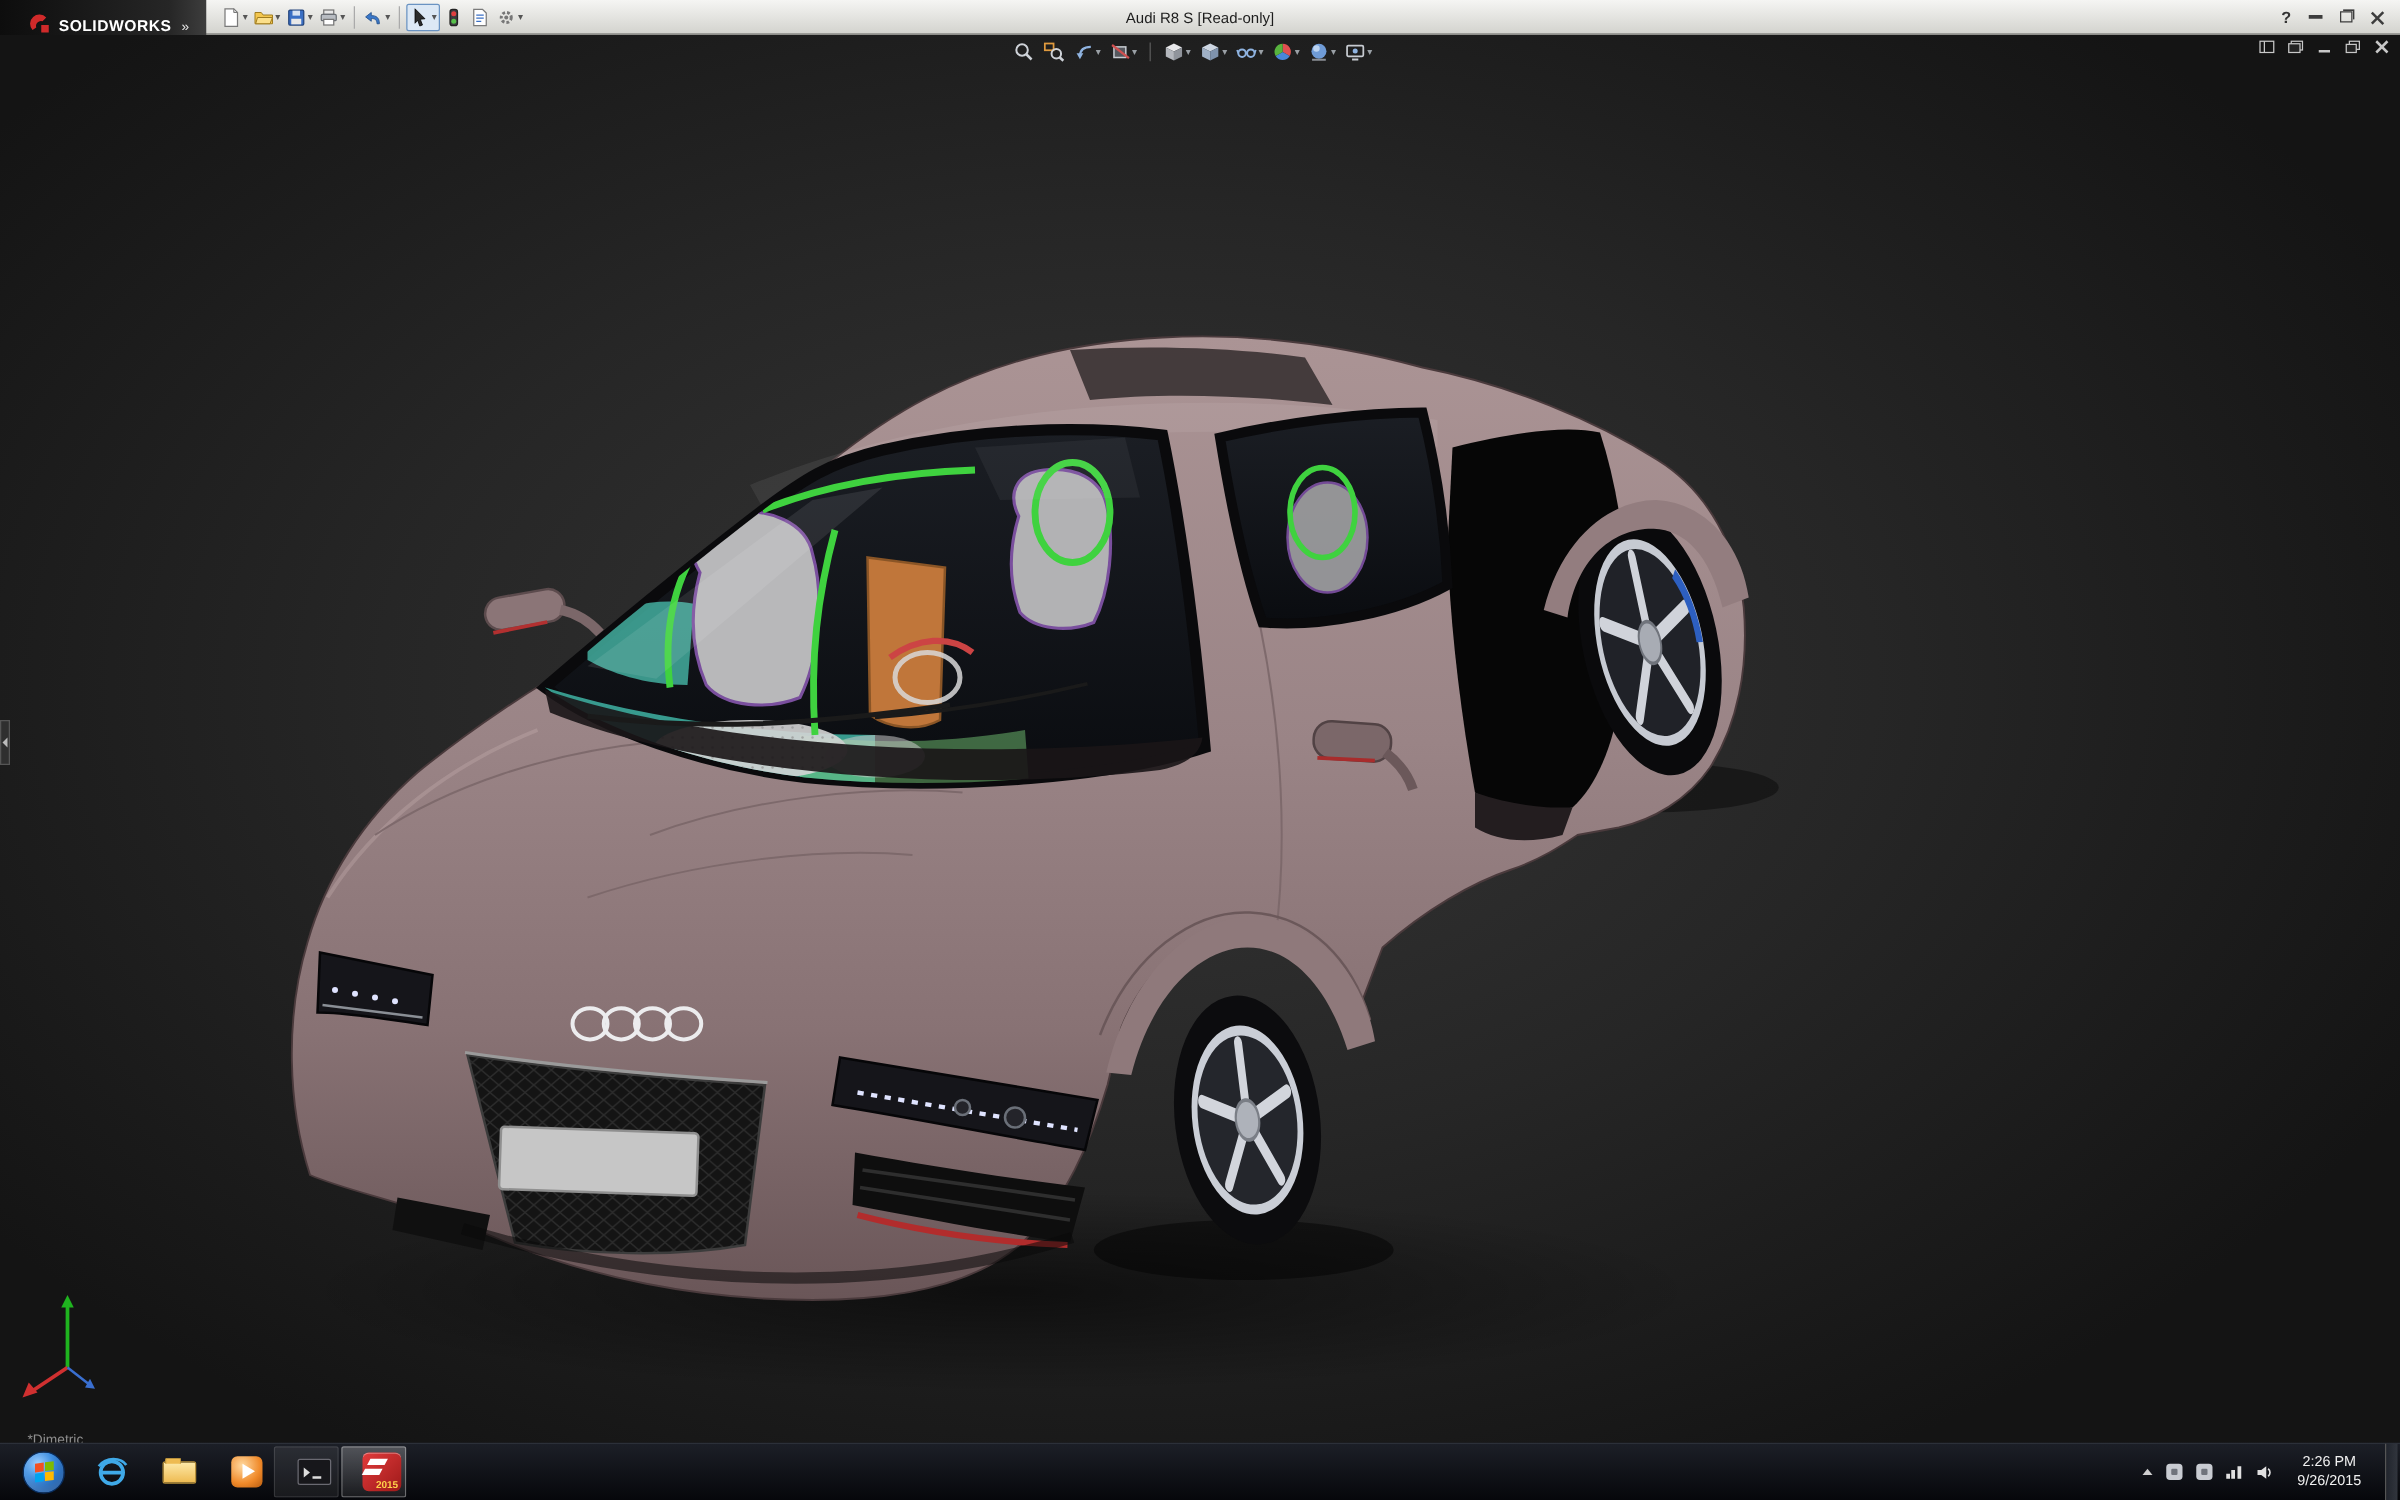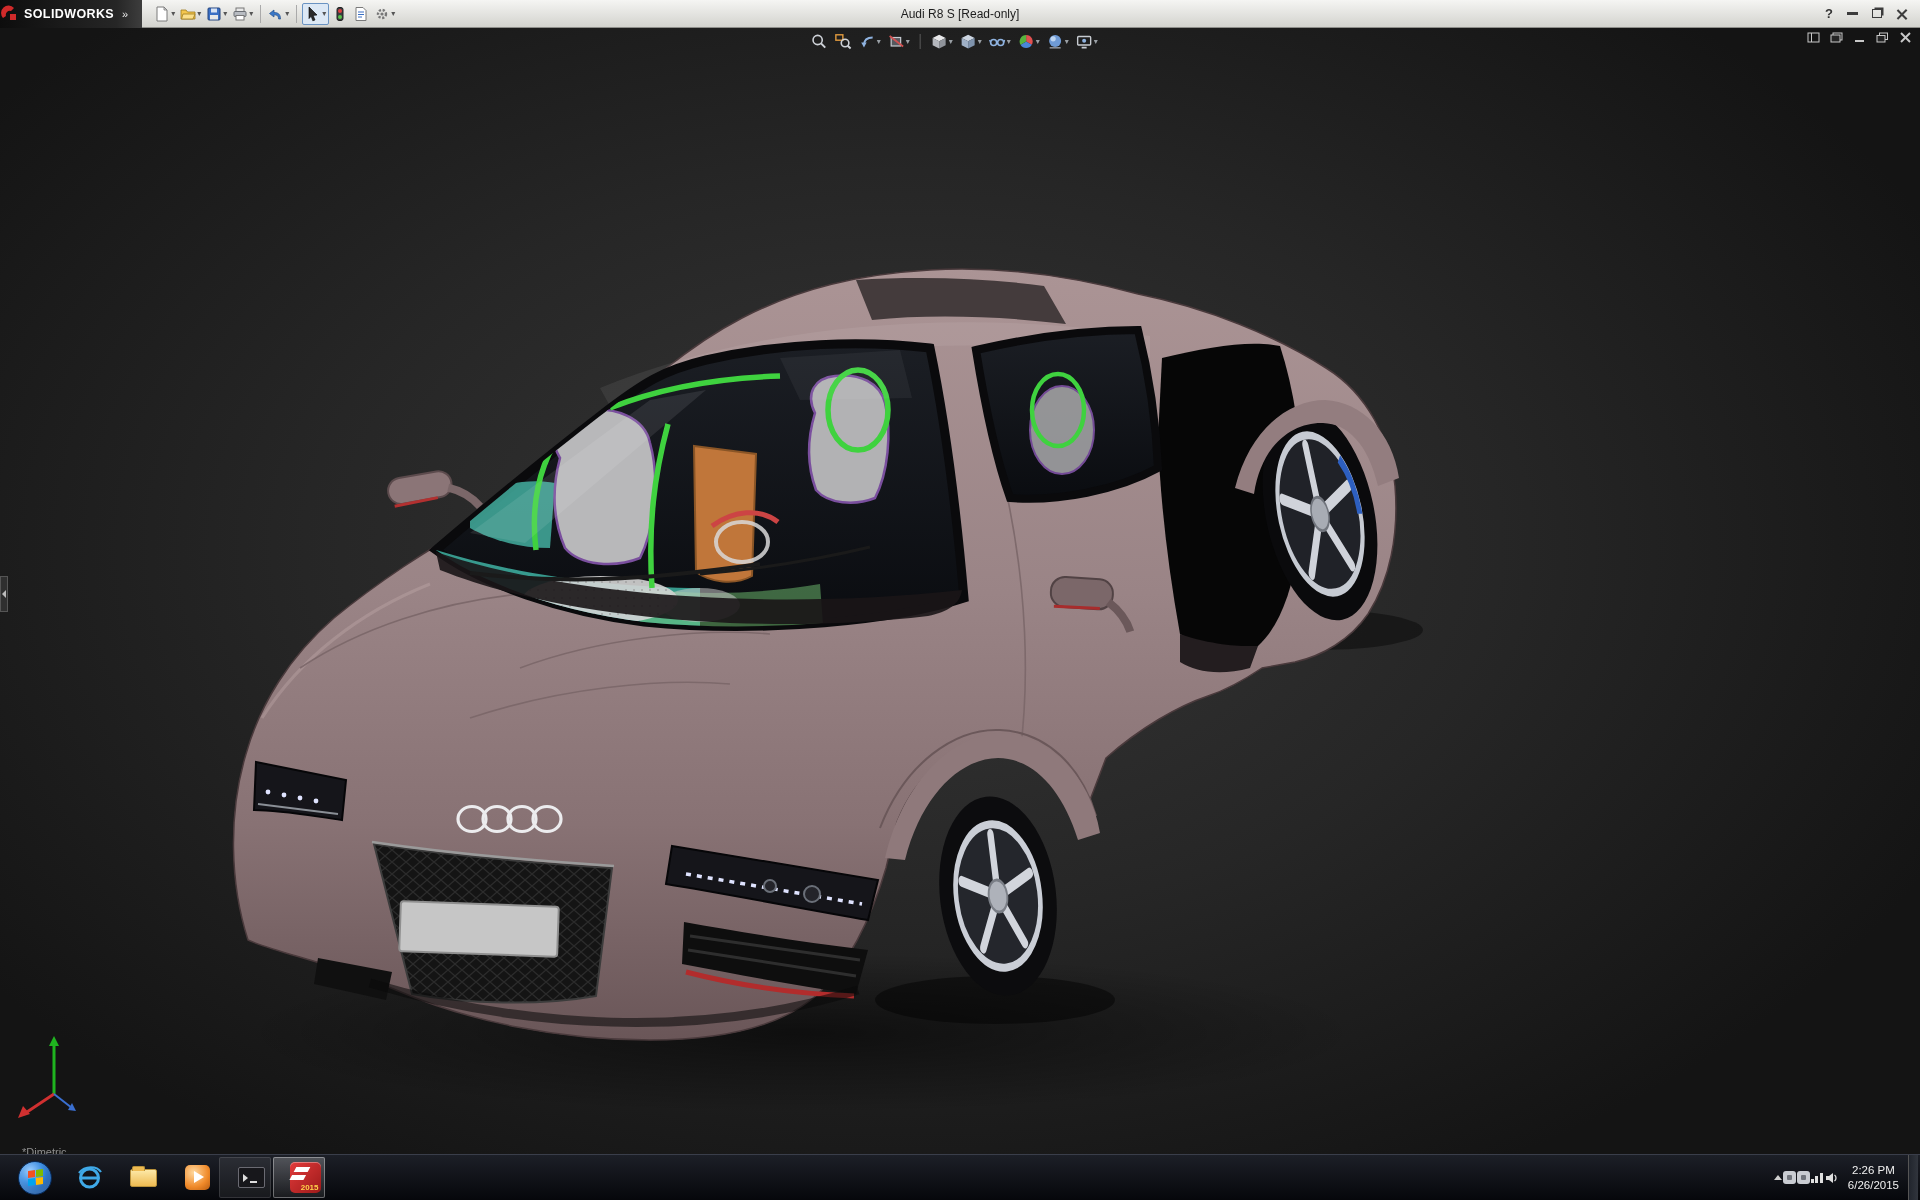"SOLIDWORKS" .logo { align-items: center -> flex-end; padding: 0 14px 0 1px -> 0 14px 0 24px }
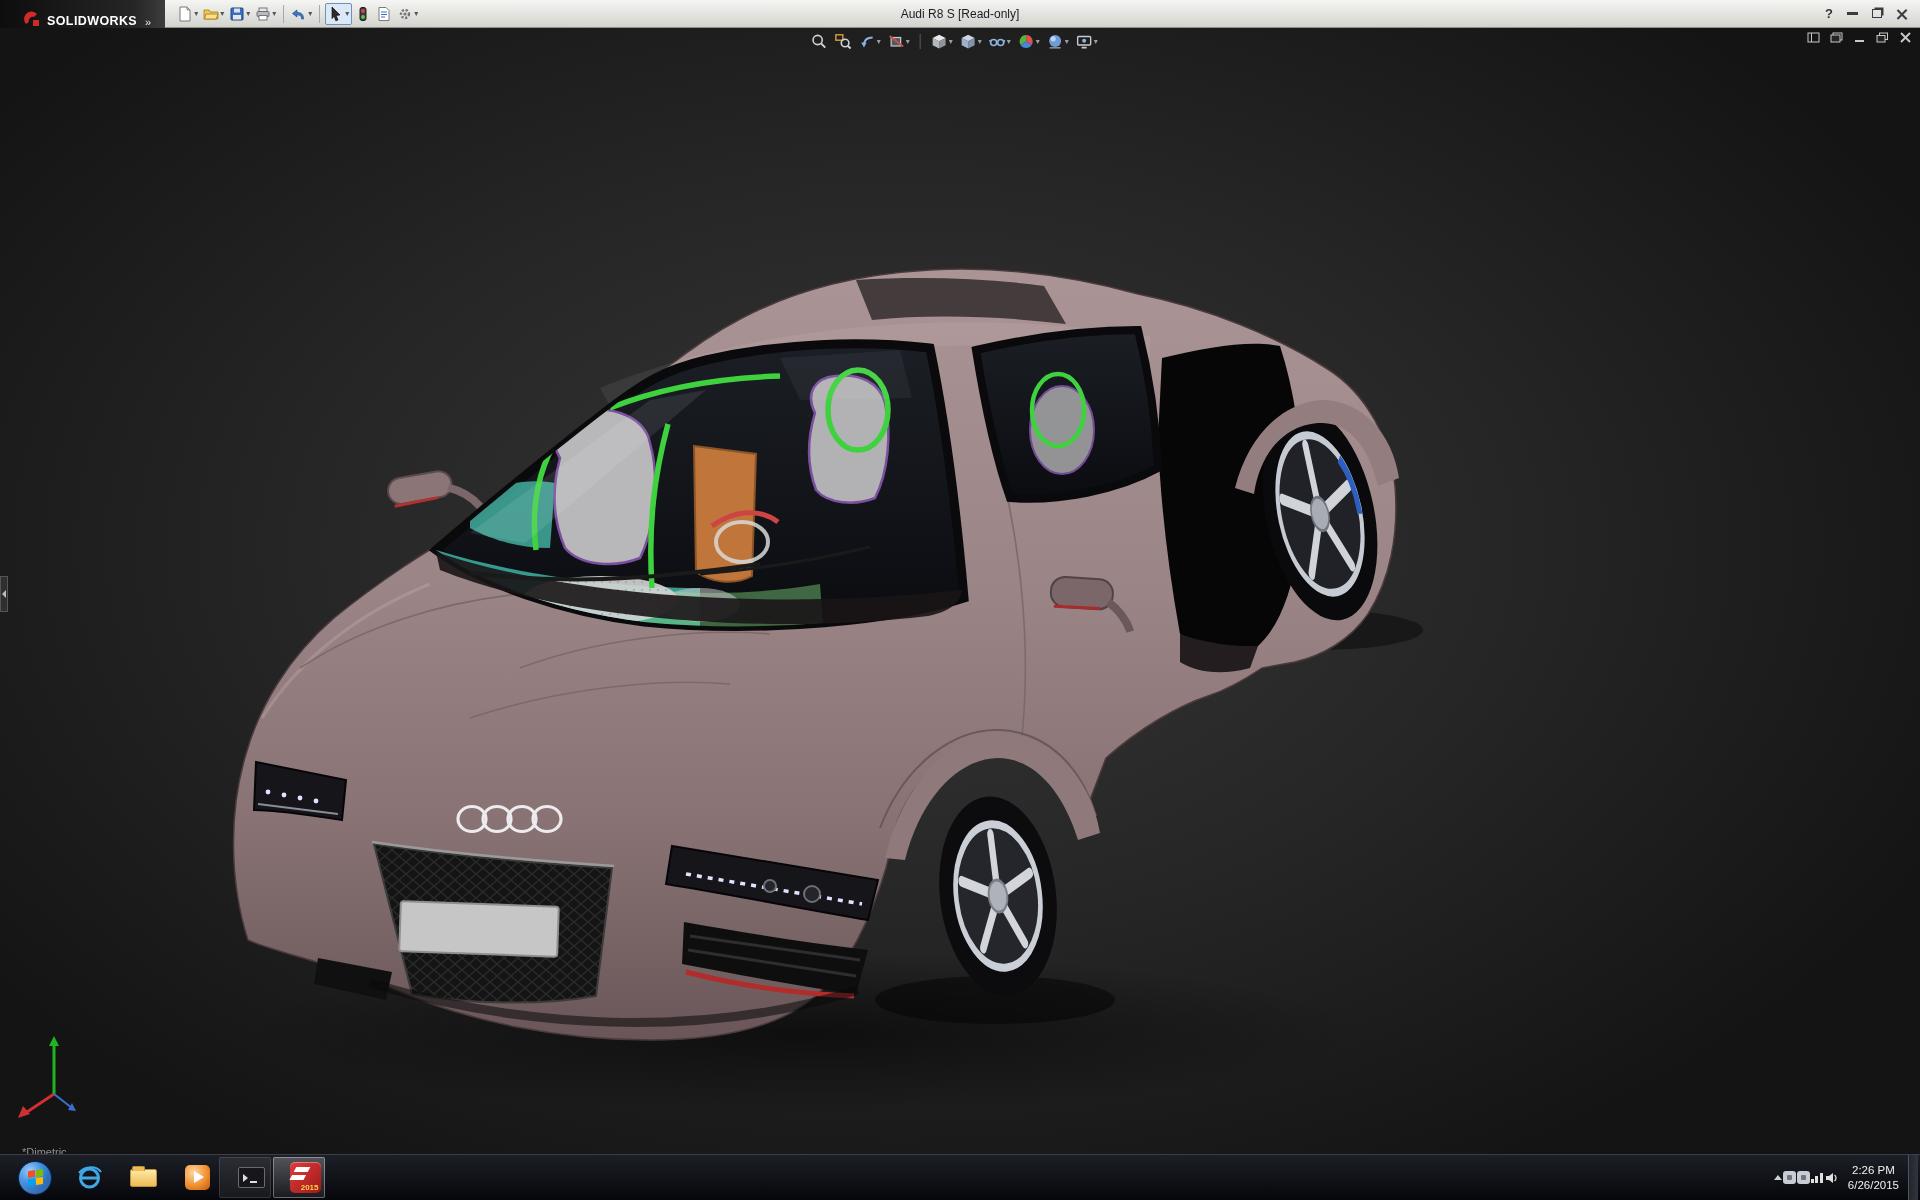"2:26 PM" .tray { gap: 1px -> 11px }
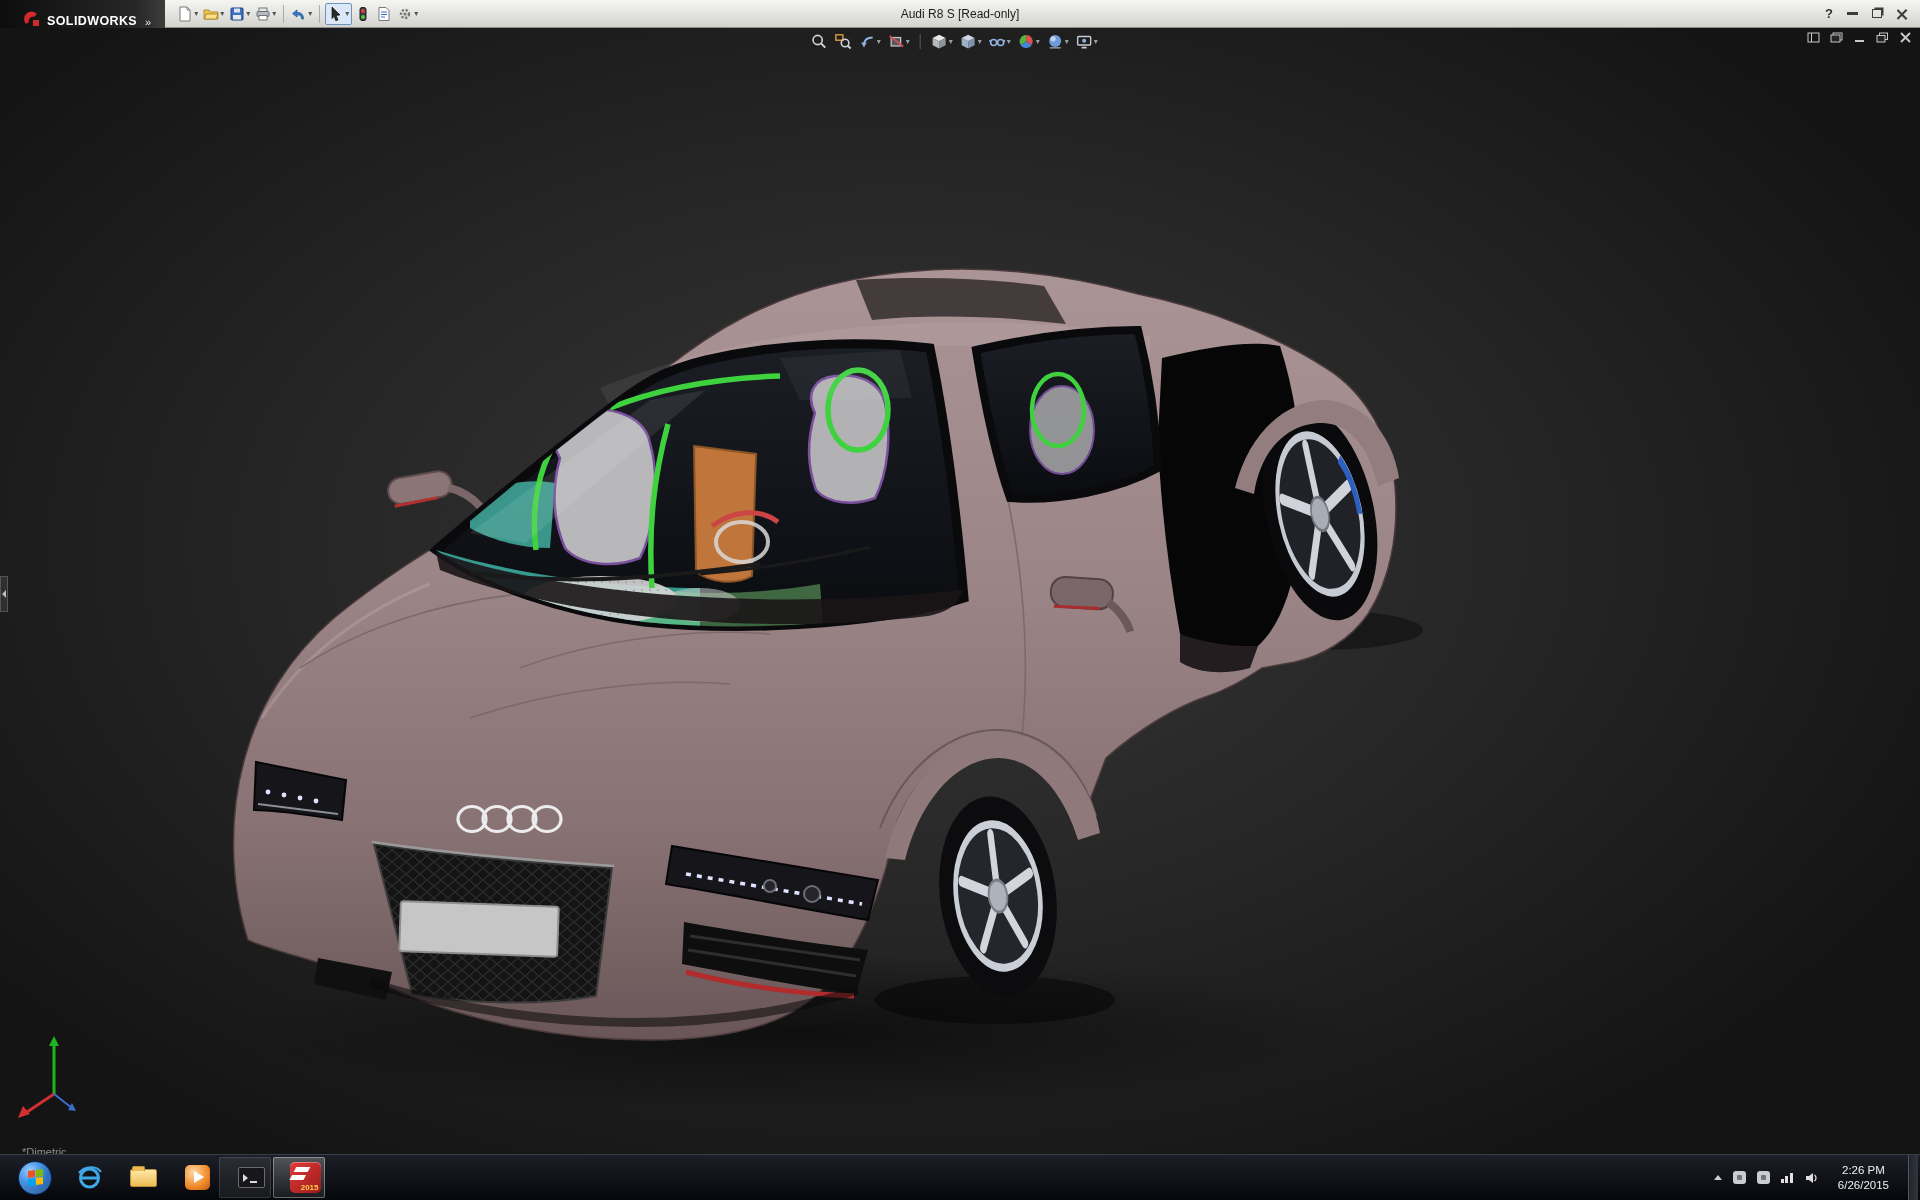"6/26/2015" div { text: 6/26/2015 -> 9/26/2015 }
